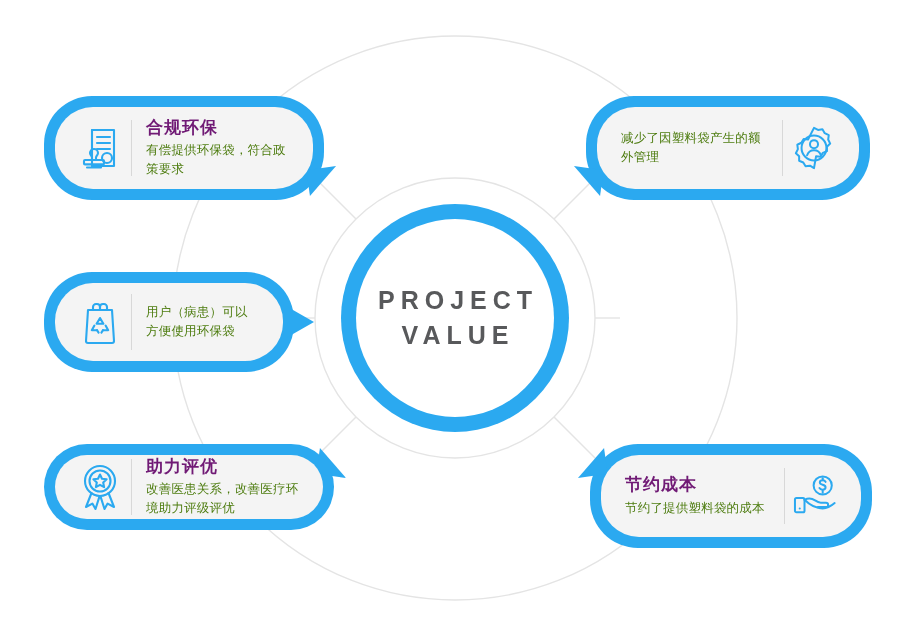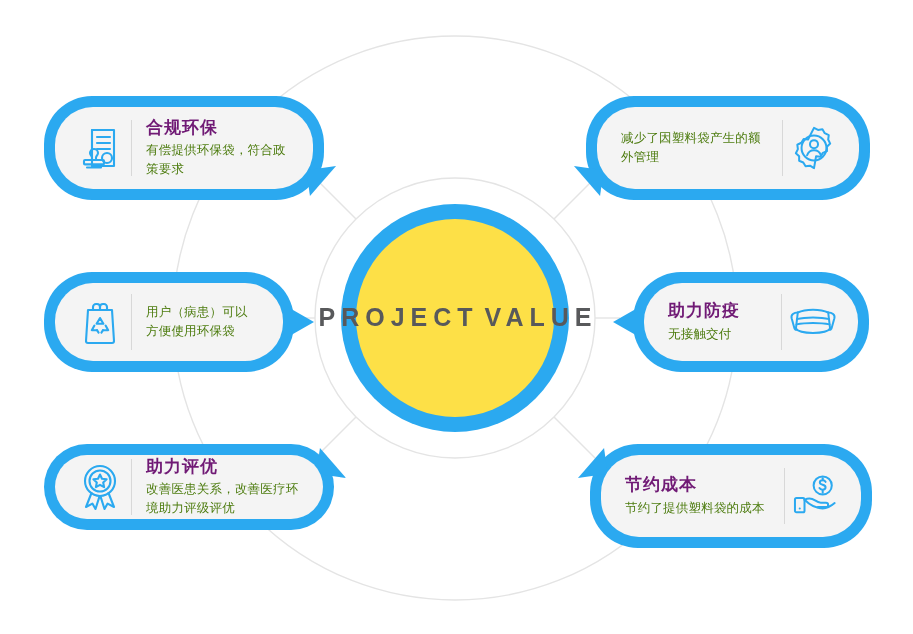"PROJECT" .hub-inner { background: #fde047 -> #ffffff; flex-direction: row -> column }
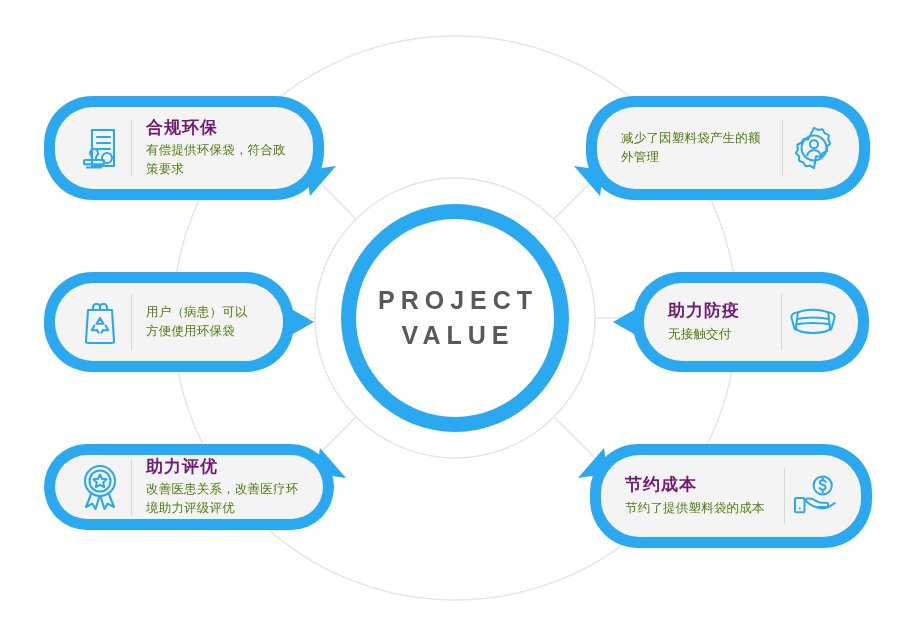"助力防疫" div.card { html: <div> <div></div> <div> <div> <div>助力防疫</div> <div>无接触交付</div> </div> <div></div> <div> <svg> <path></path> <path></path> <path></path> <path></path> <path></path> </svg> </div> </div> </div> -> none }
